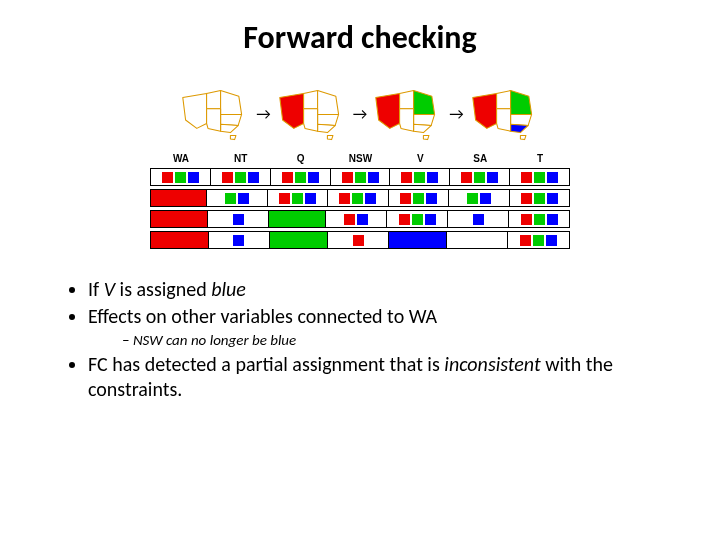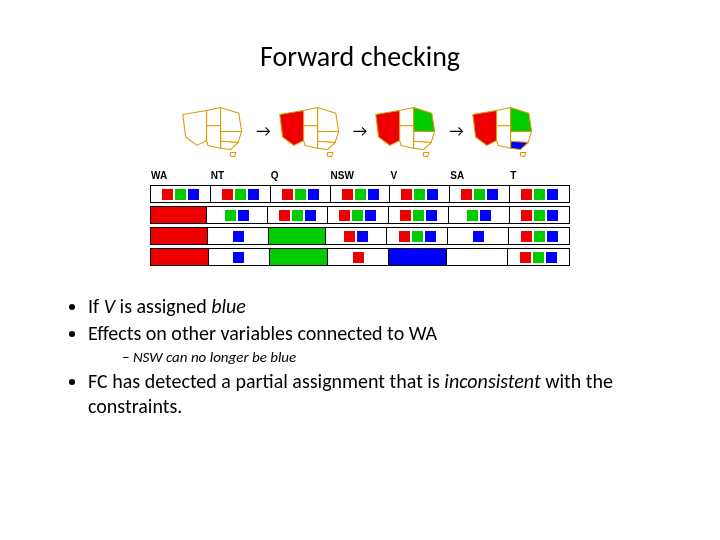"Forward checking" .title { font-size: 28px -> 32px; font-weight: 400 -> 700; padding-top: 39px -> 18px }
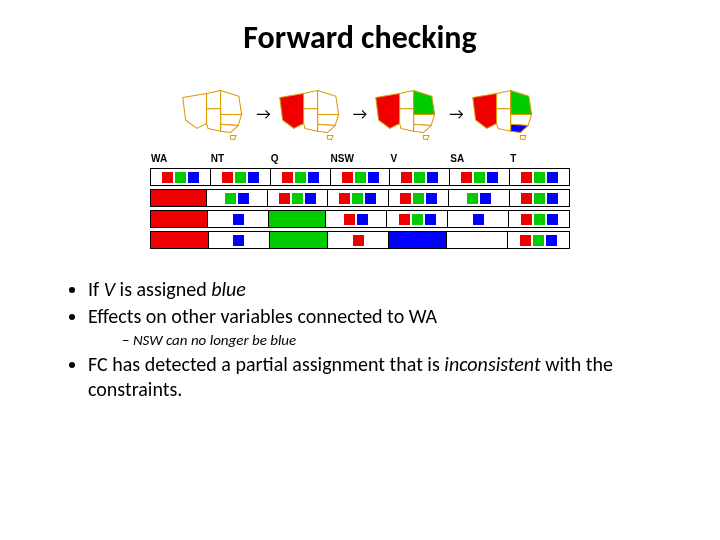"WA" .label-cell { text-align: none -> center }
